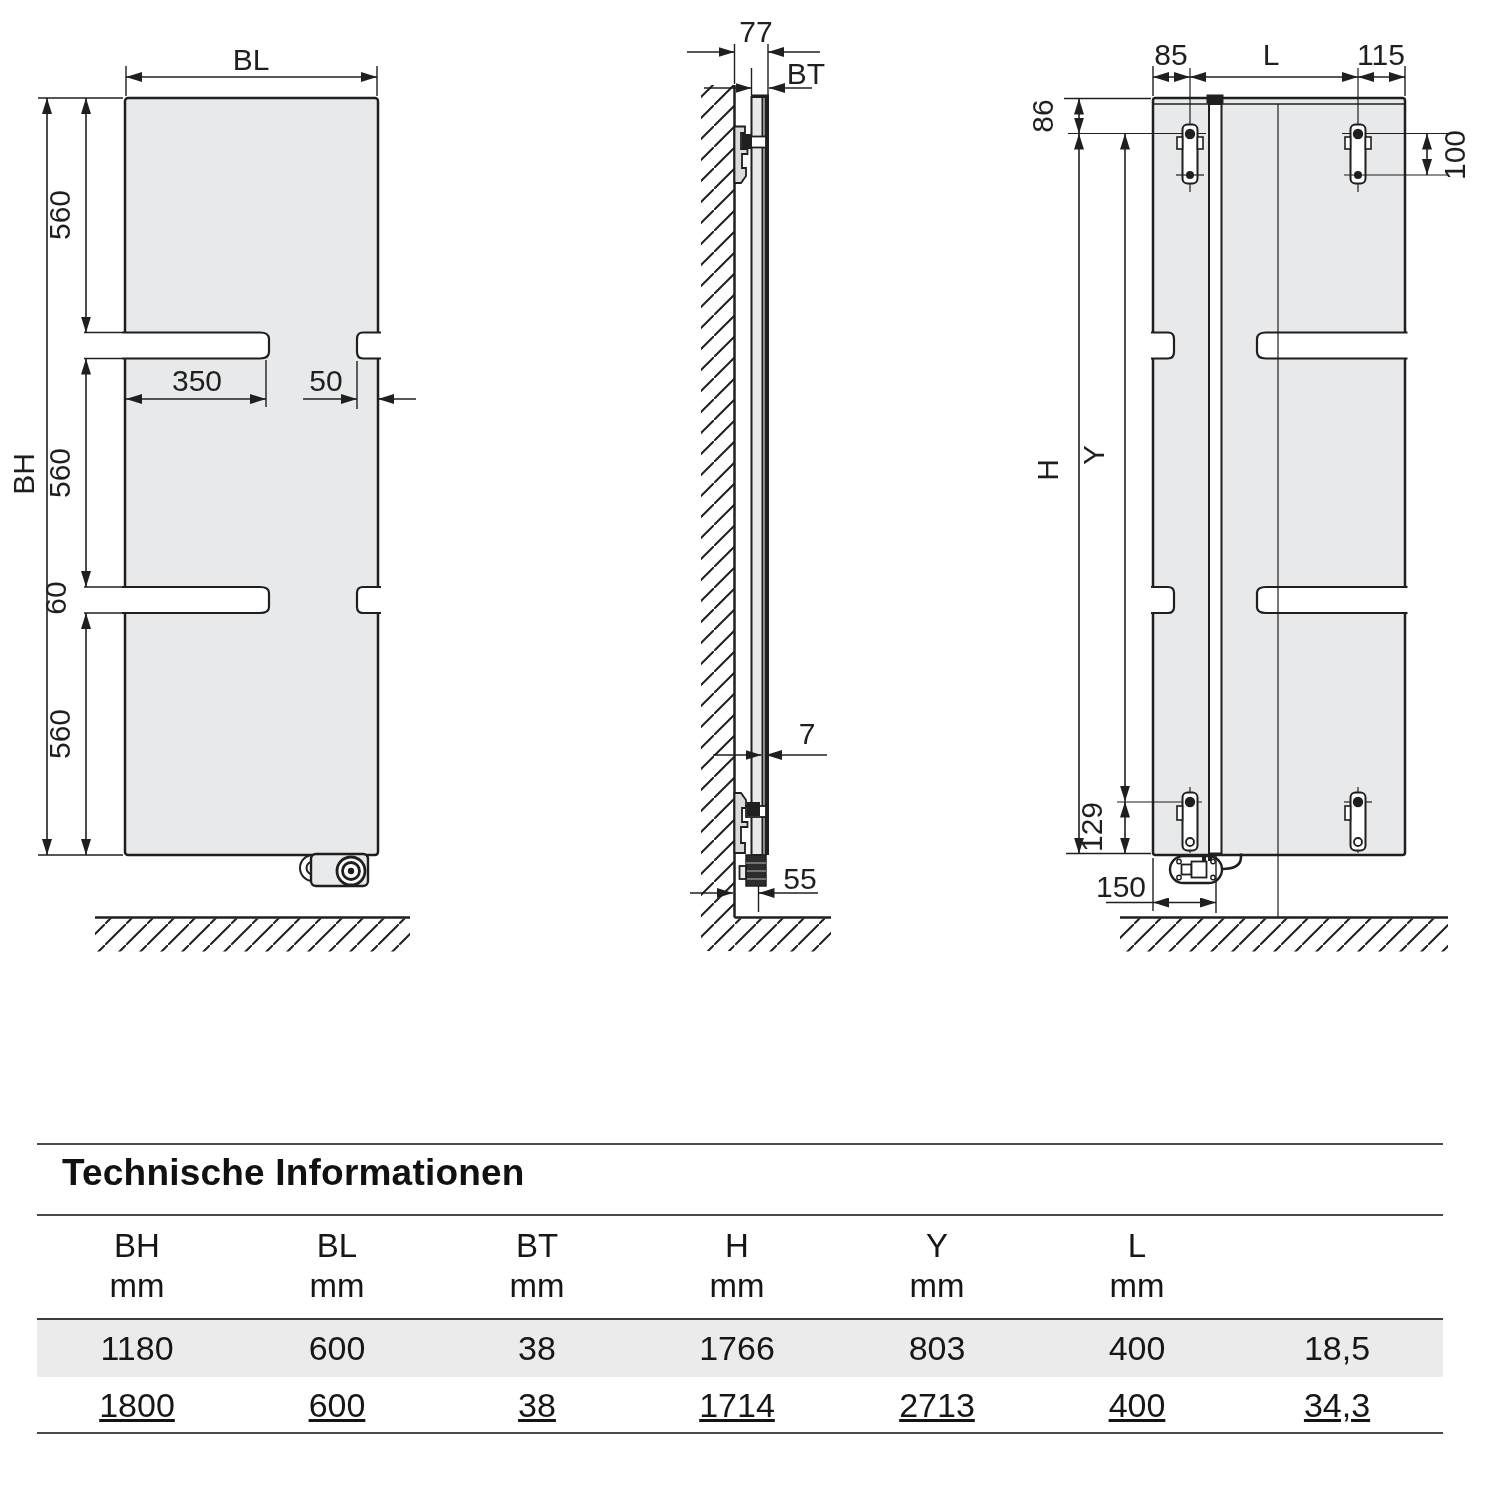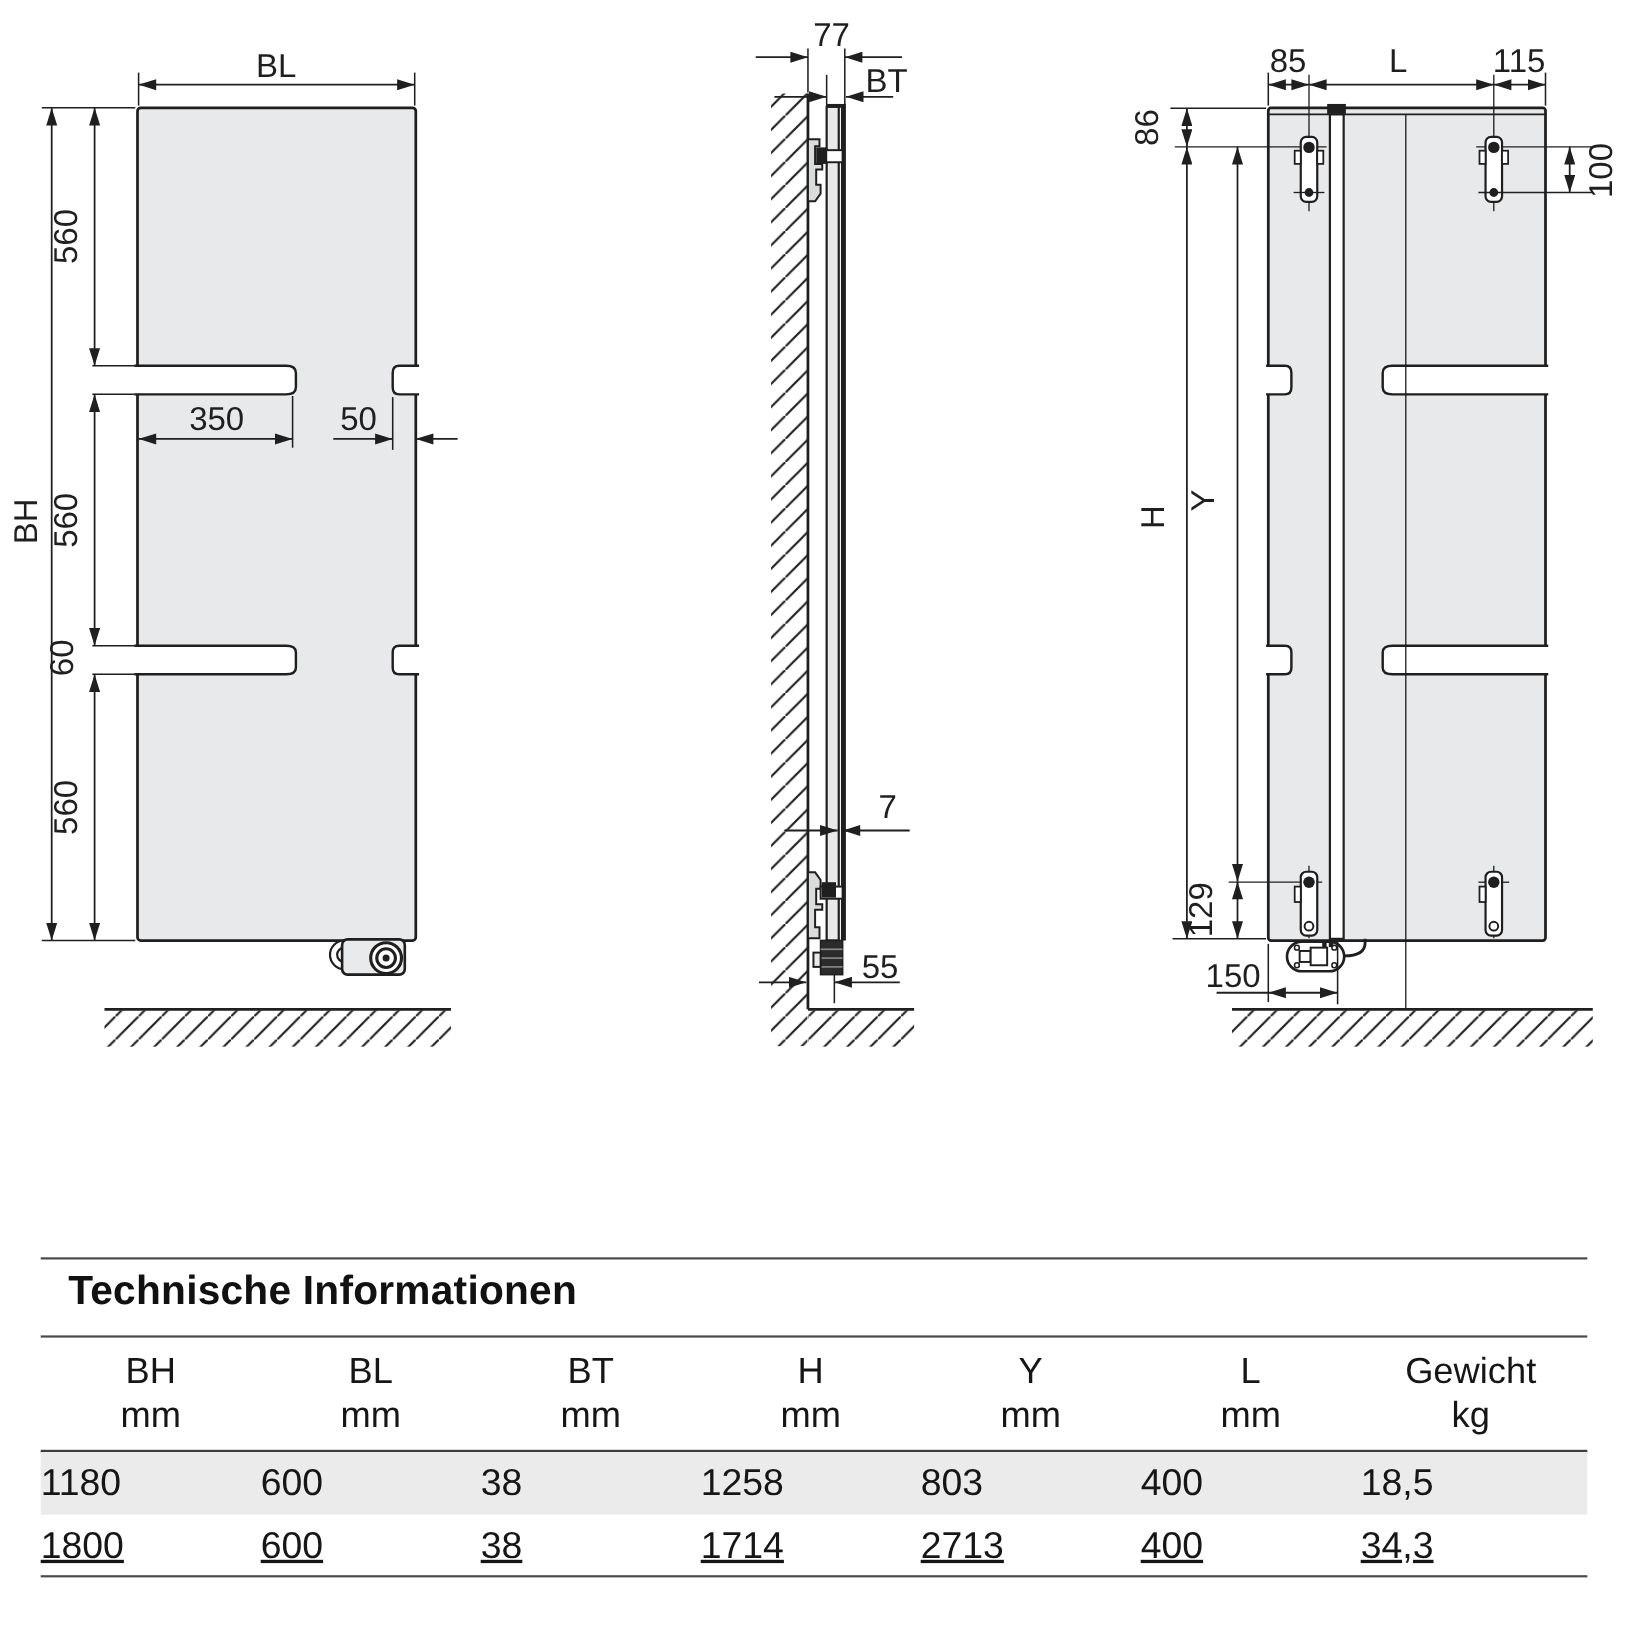"Gewicht" div.hdr-cell { html: <div> <div>Gewicht</div> <div>kg</div> </div> -> none }
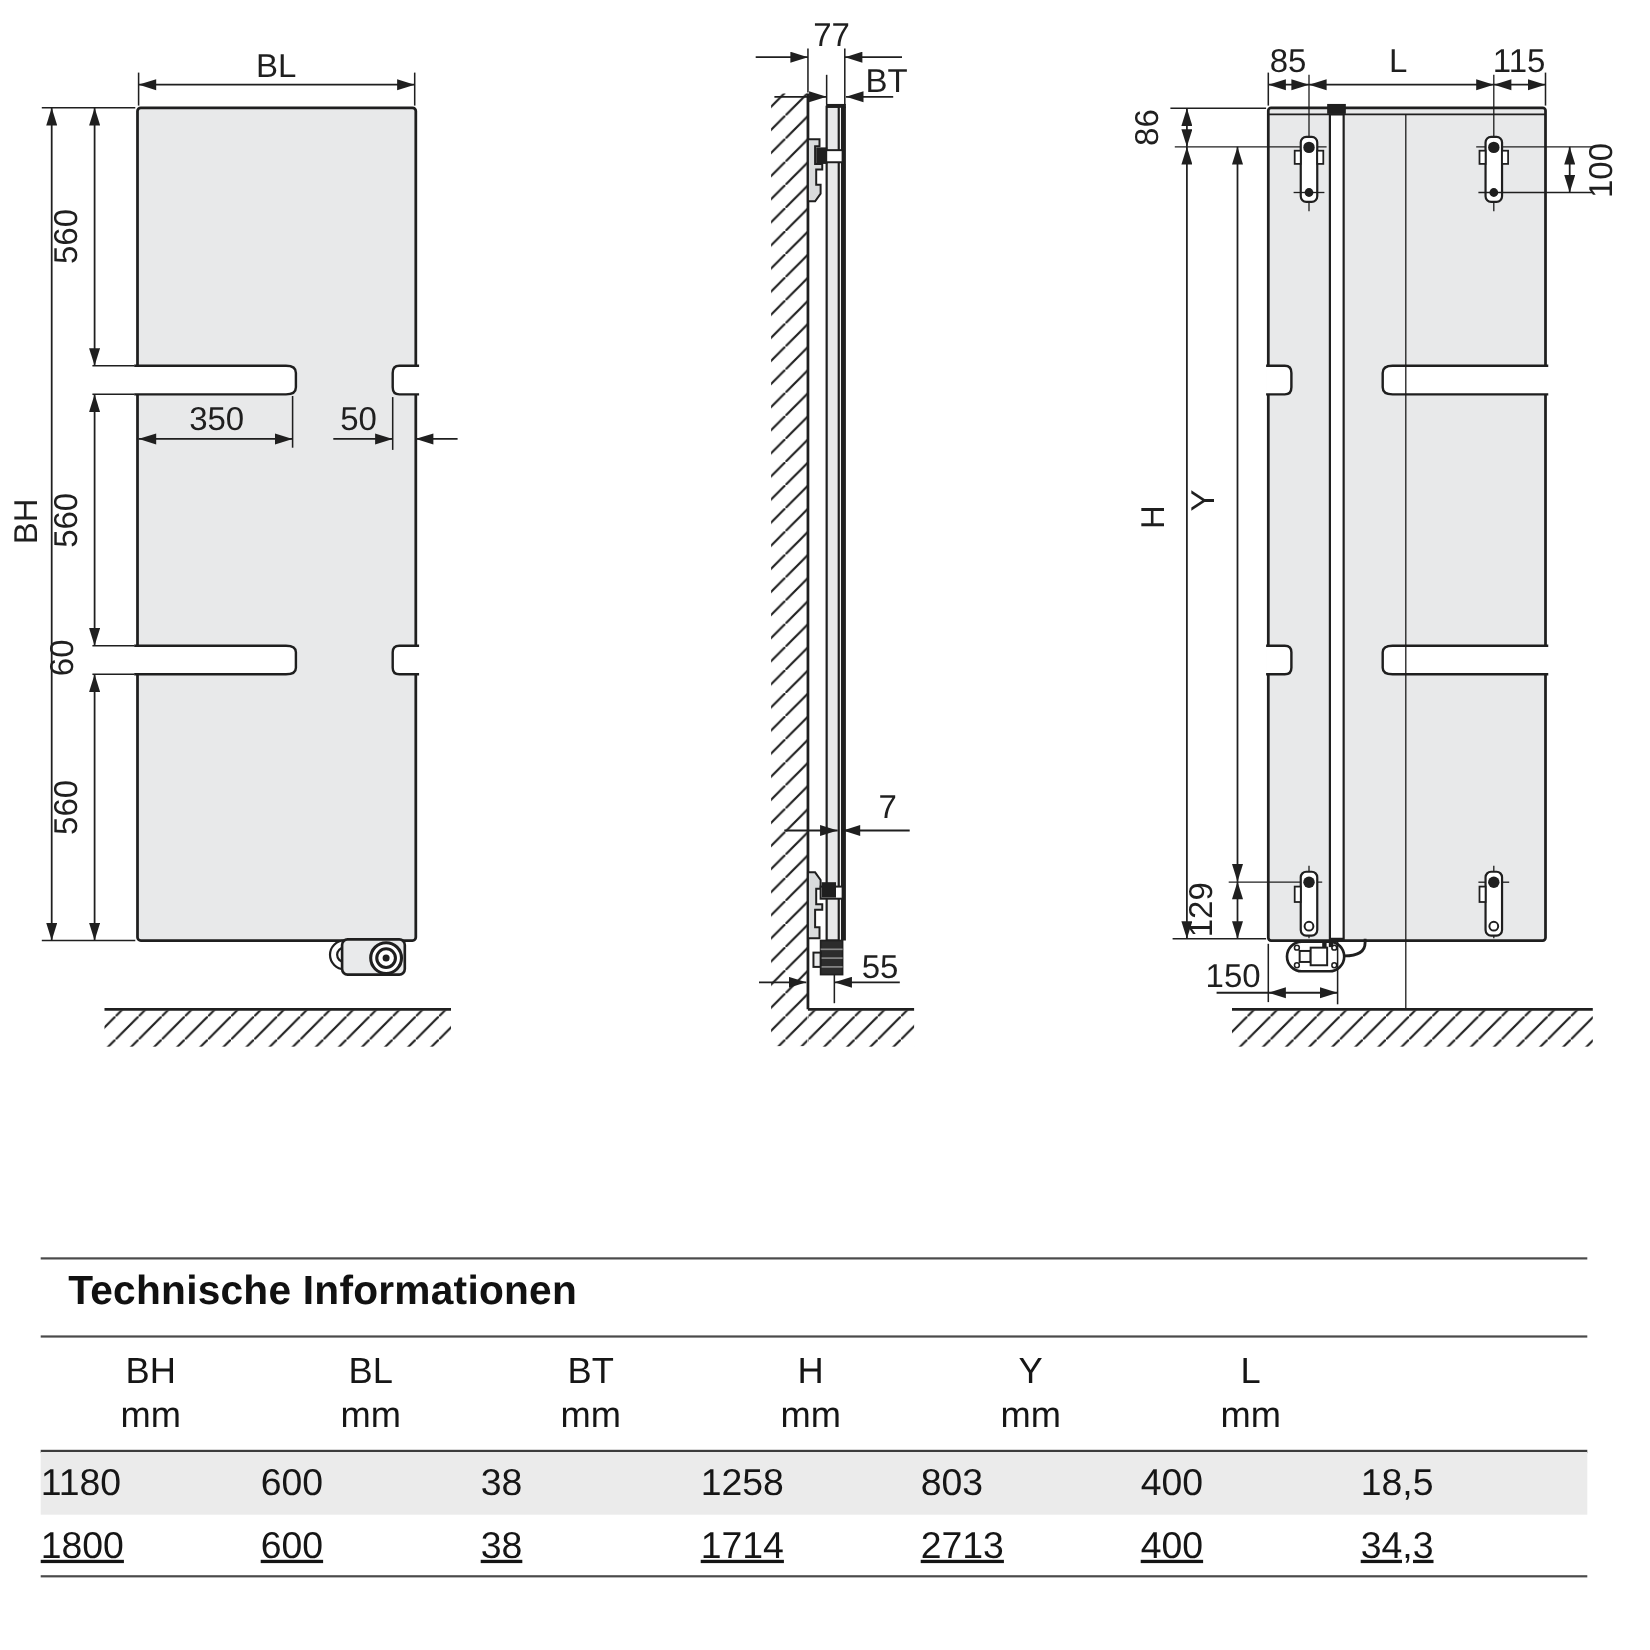"1180" .data-cell { text-align: none -> center }
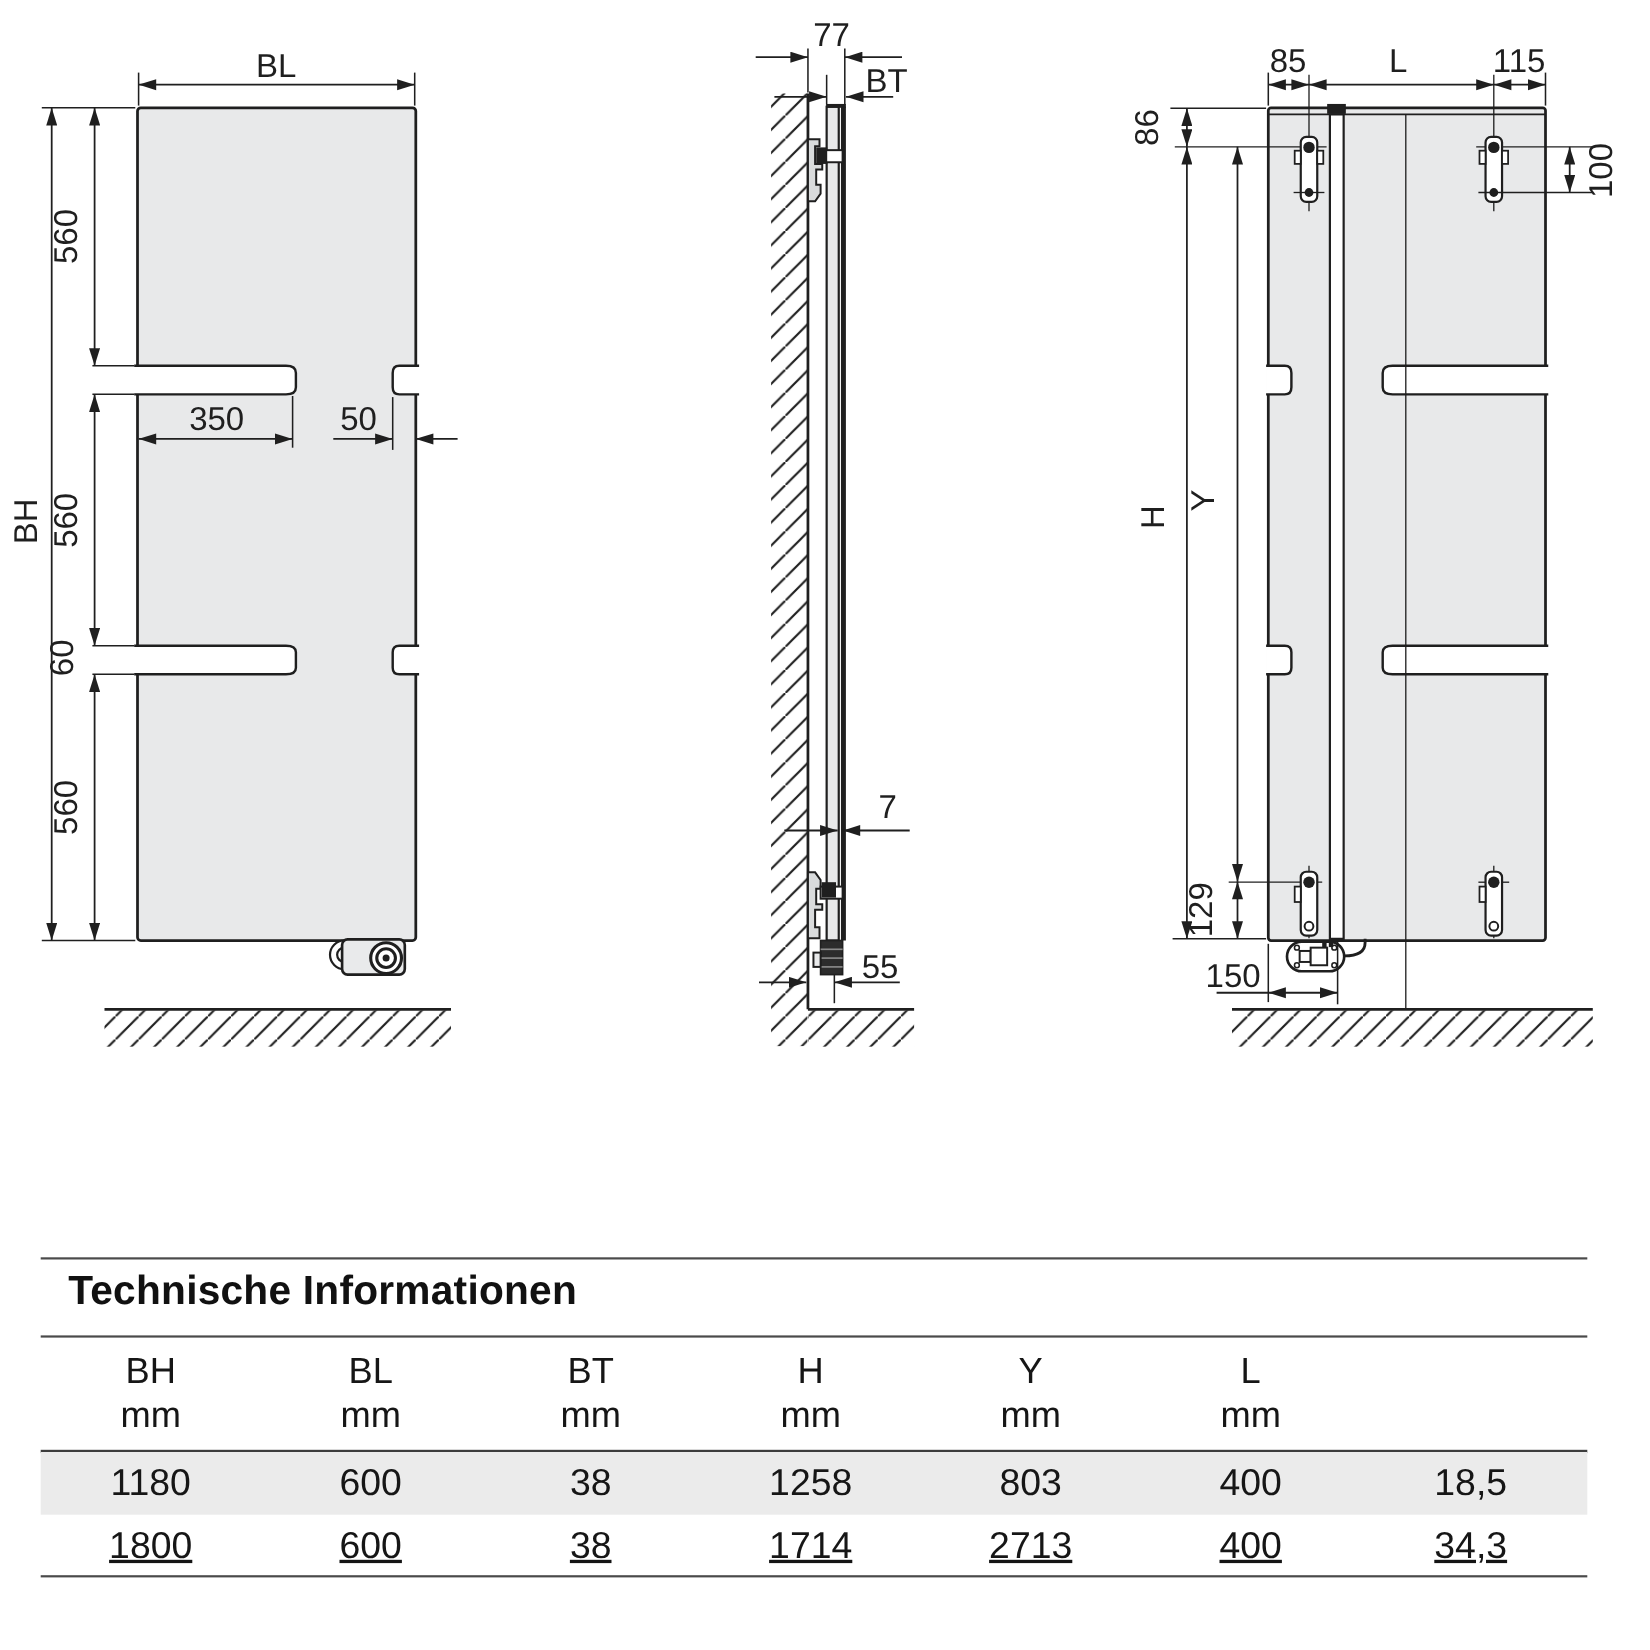"1258" div.data-cell { text: 1258 -> 1766 }
